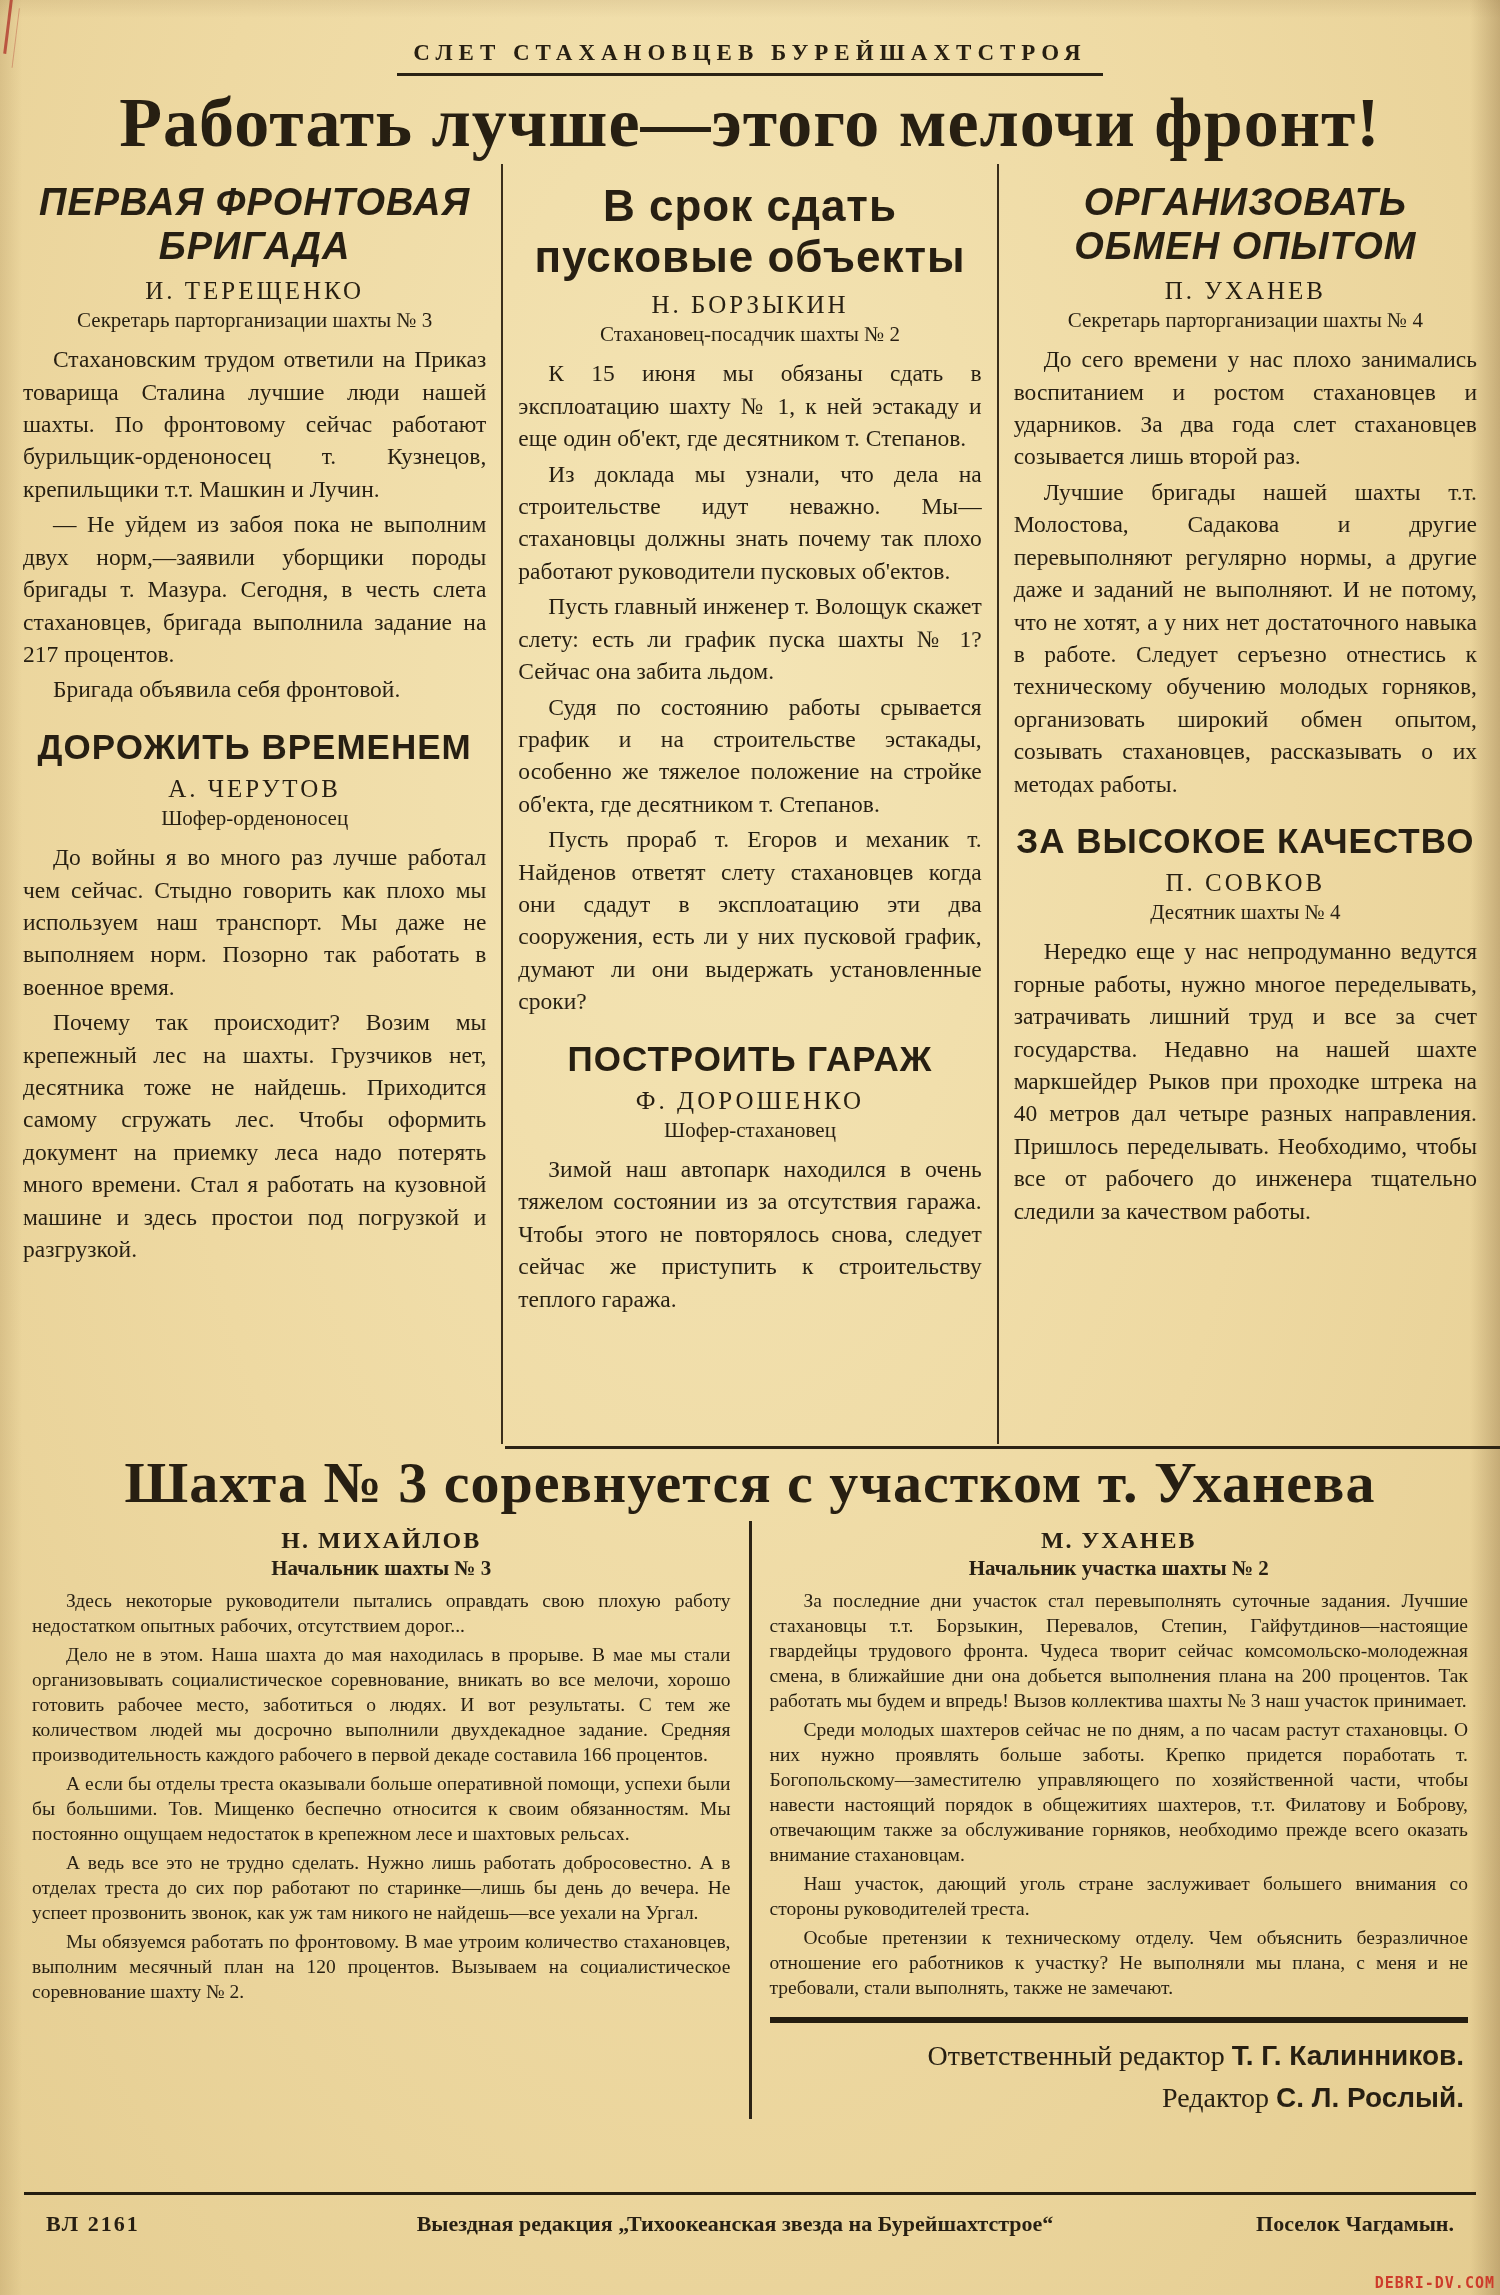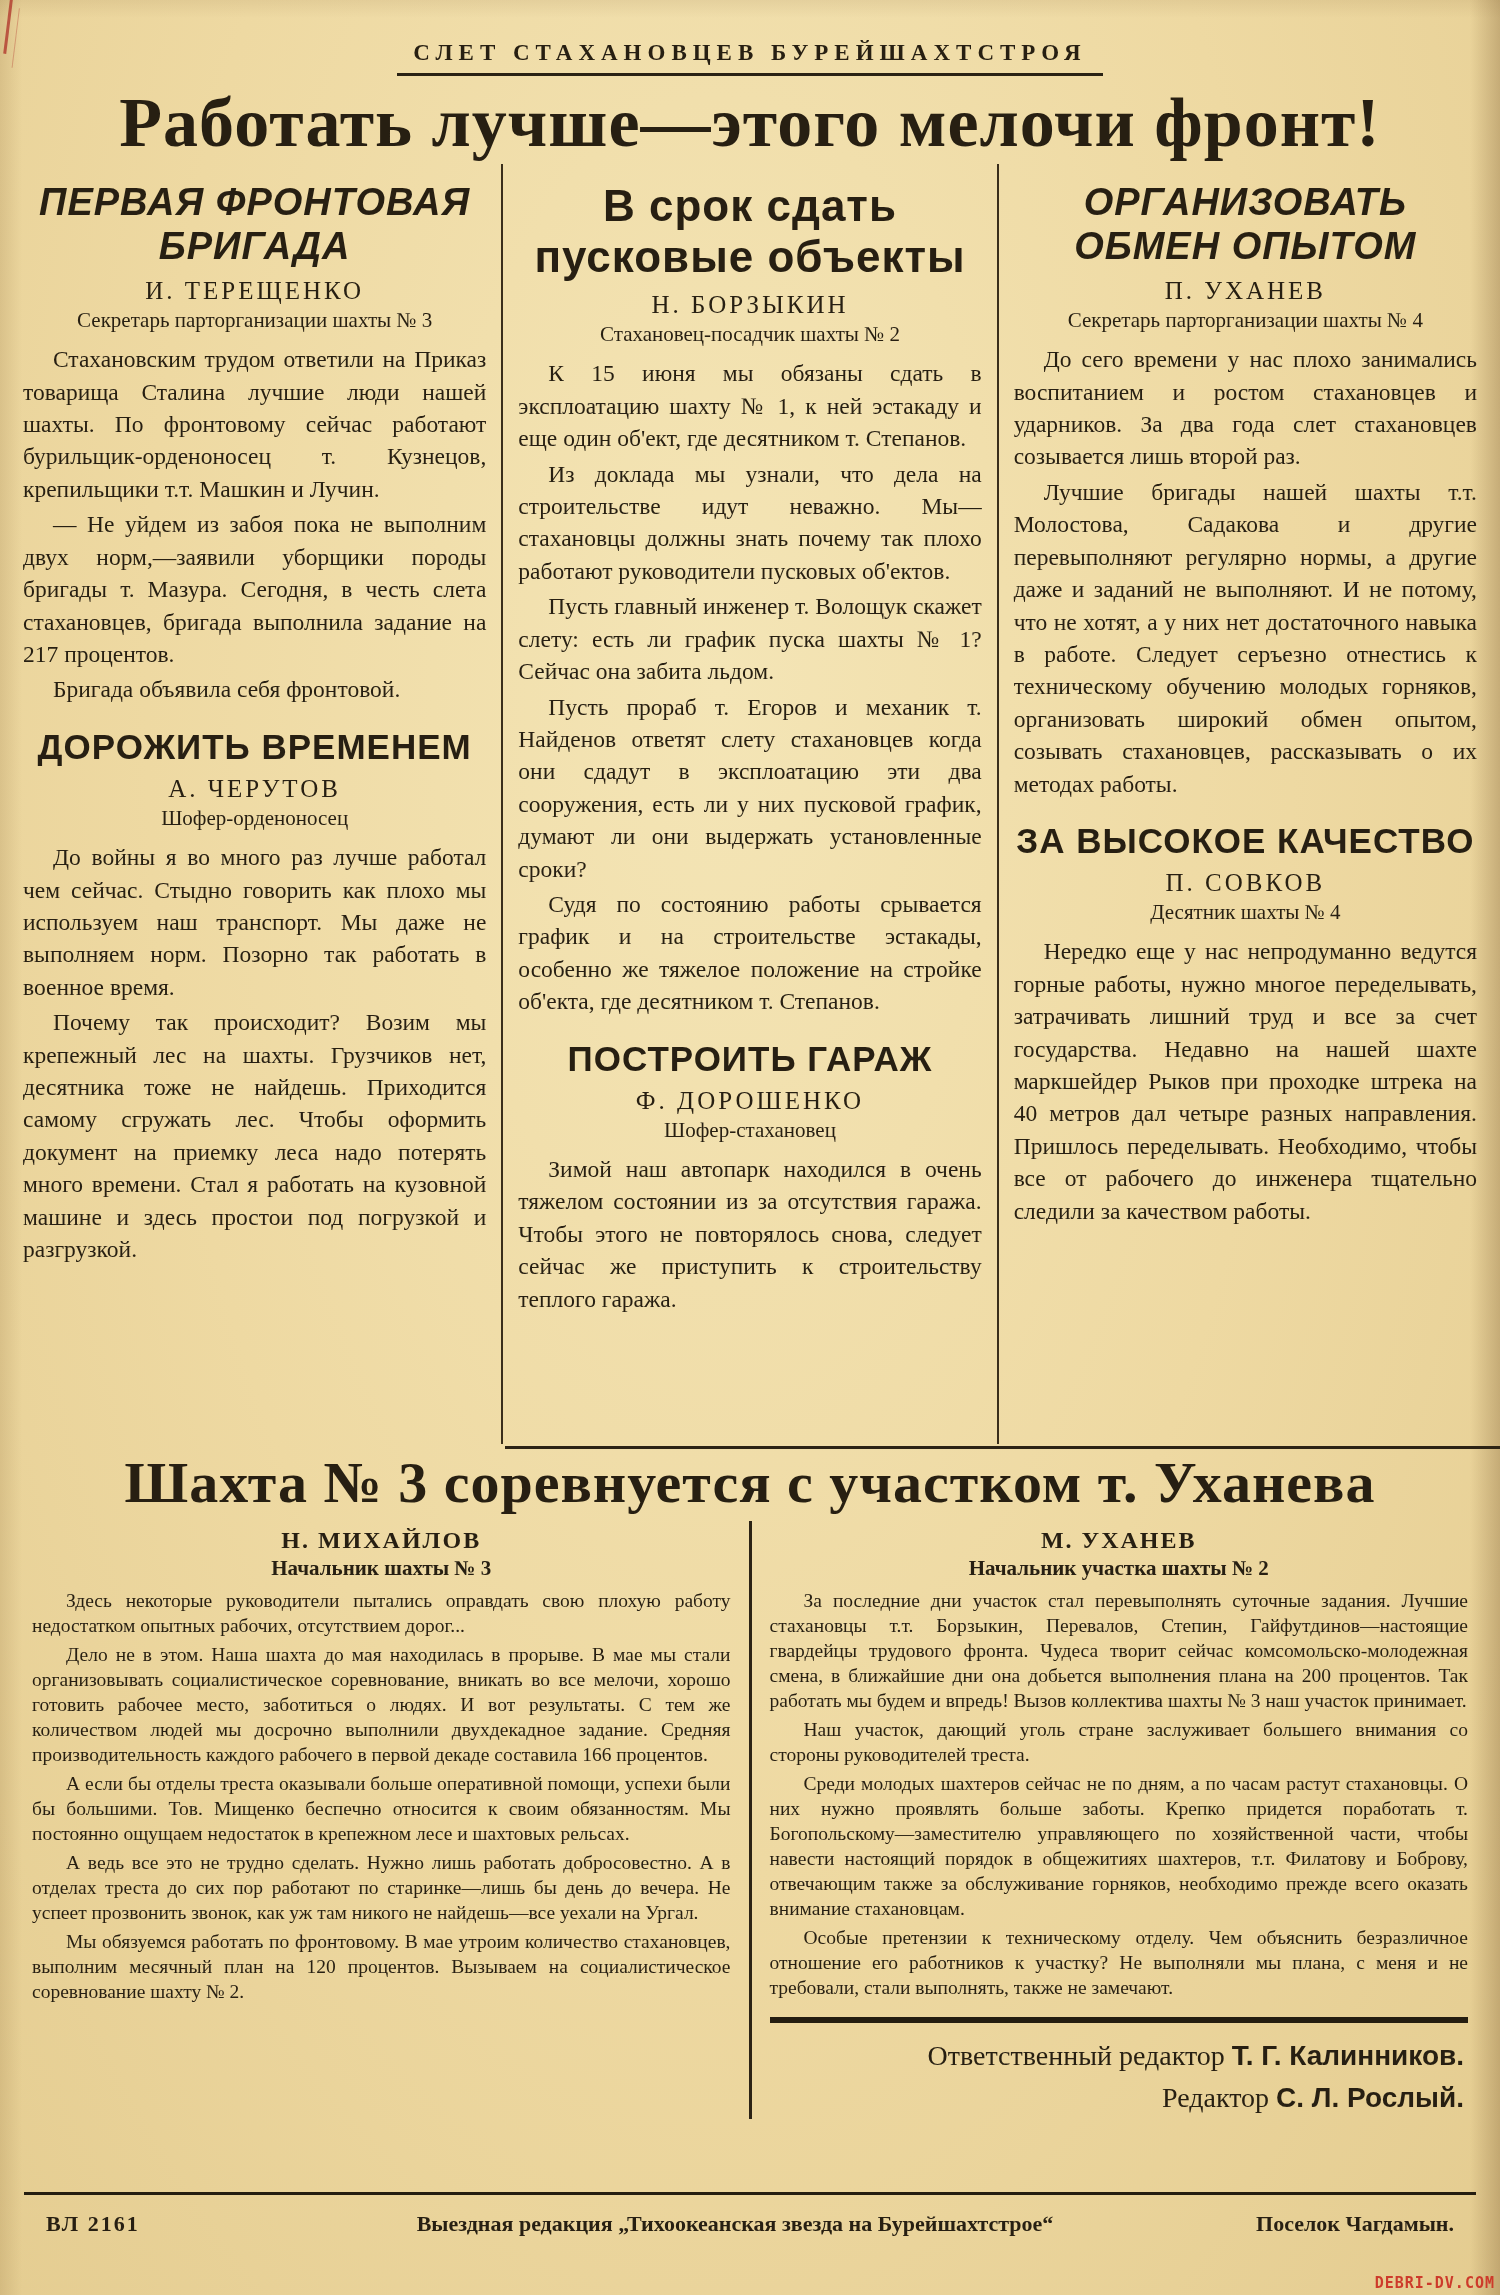"Пусть прораб т. Егоров и" p { order: before "Судя по состоянию работы срывается" -> after "Судя по состоянию работы срывается" }
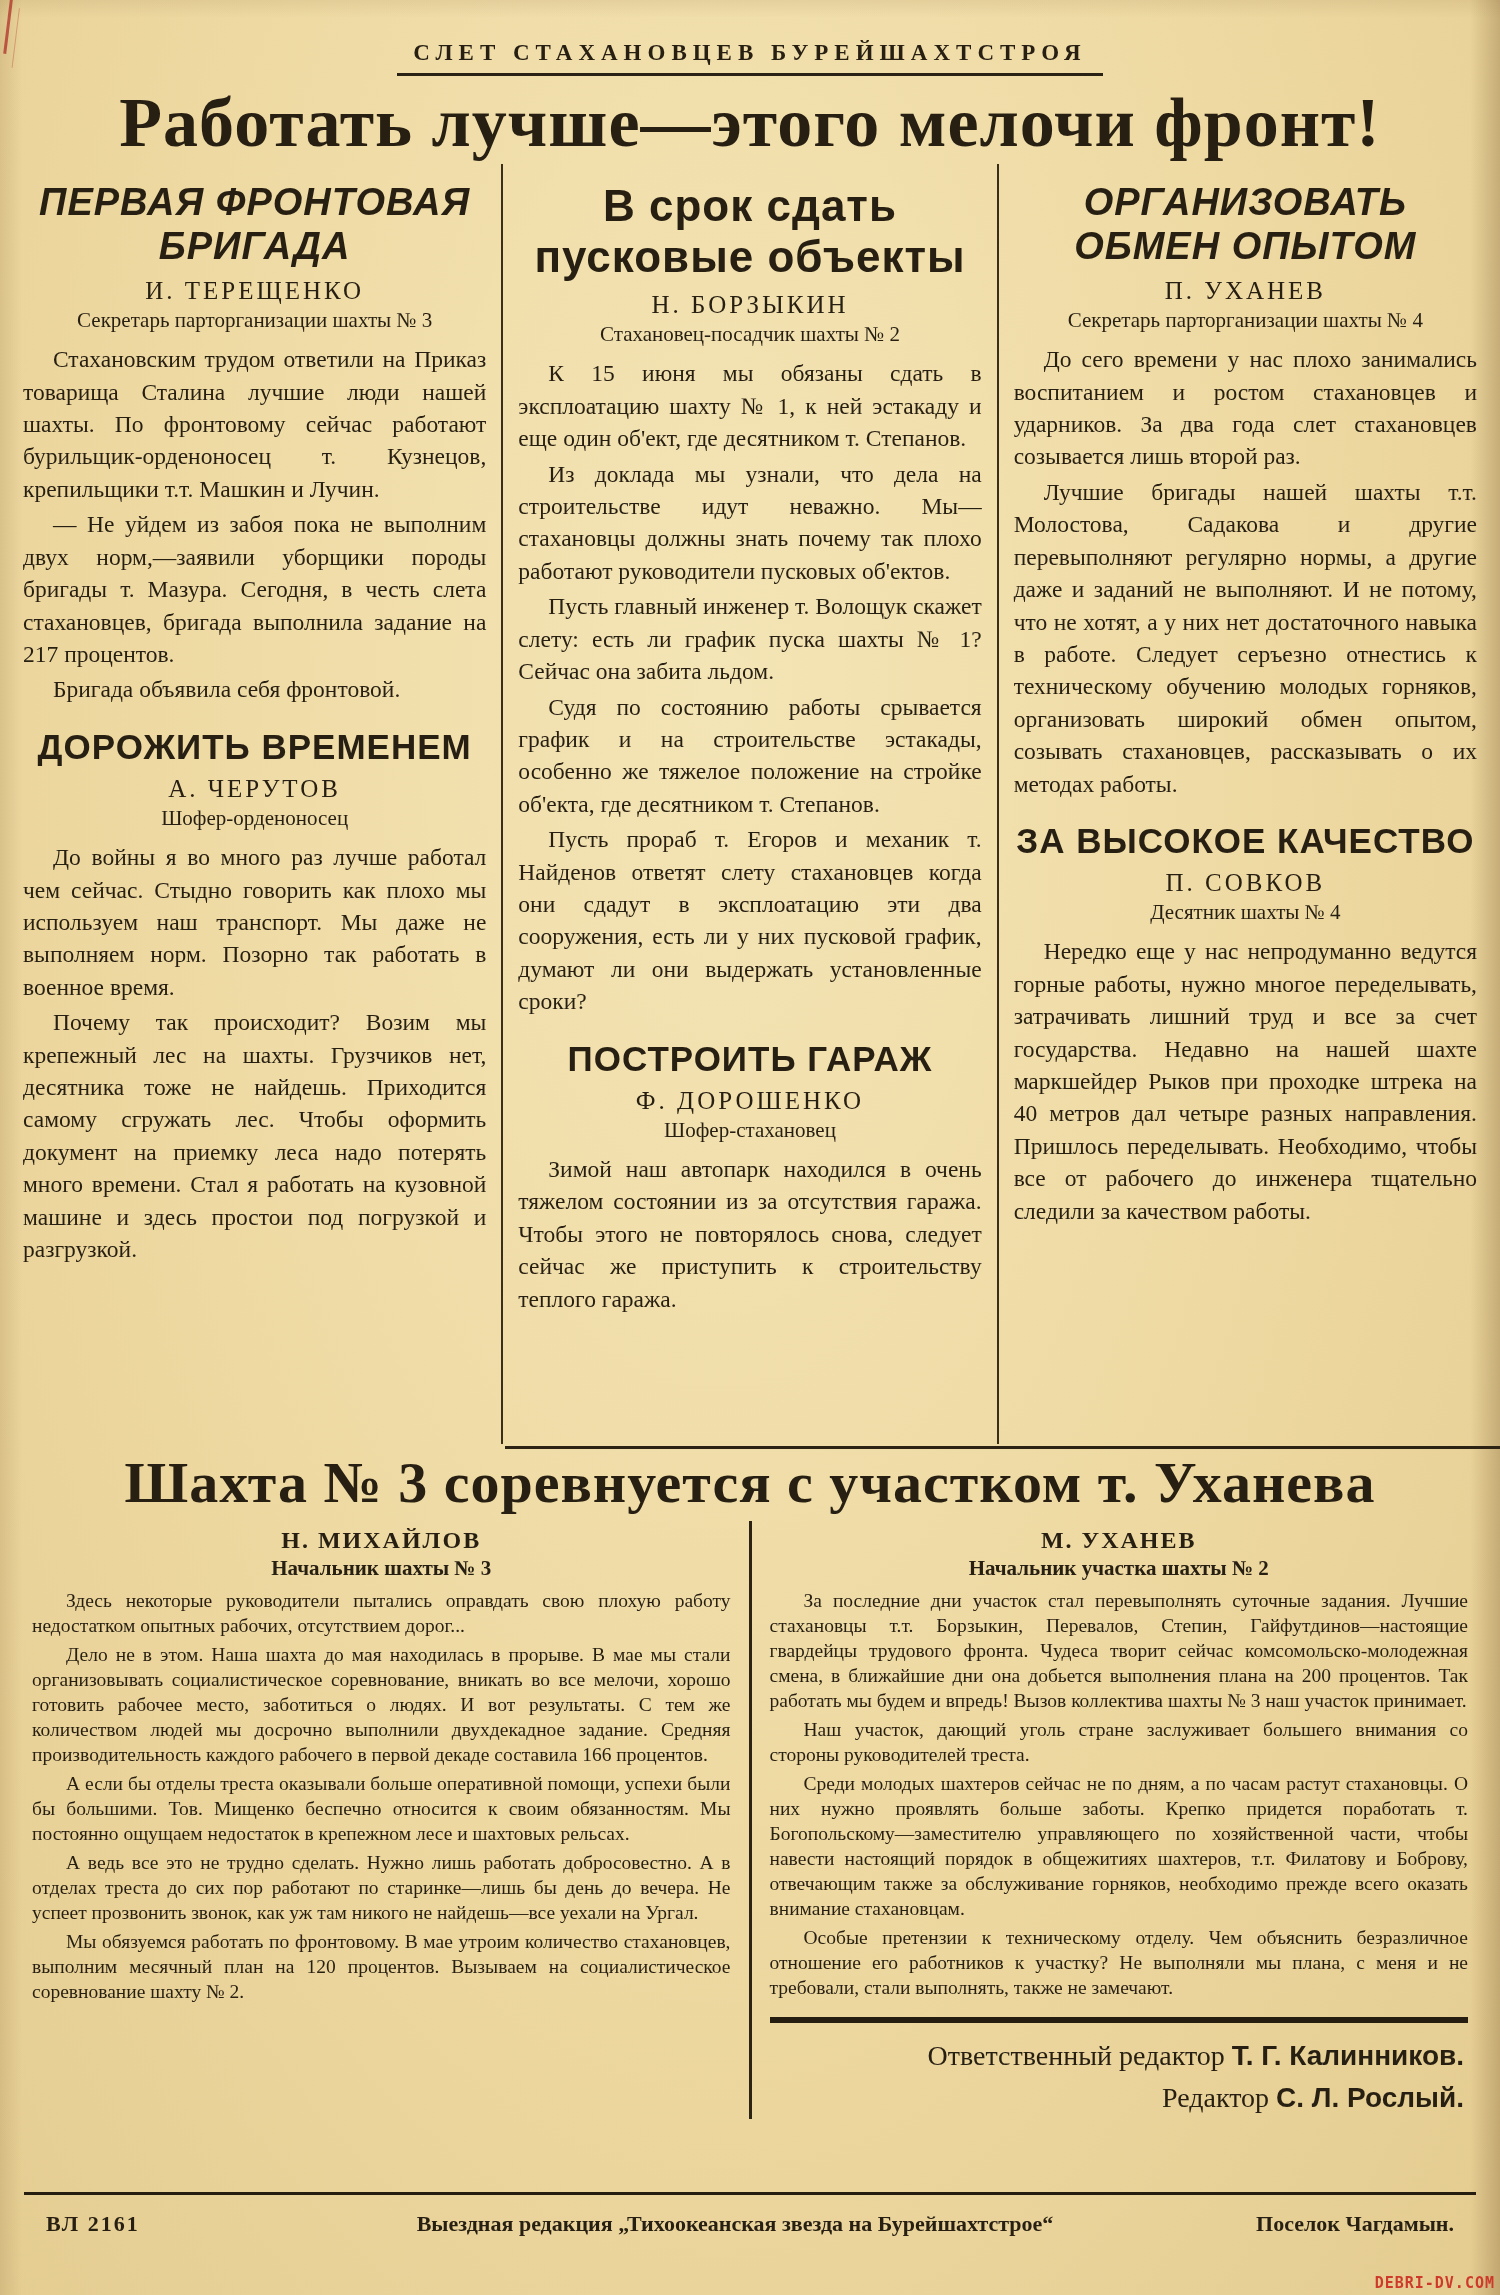"Наш участок, дающий уголь стране" p { order: before "Среди молодых шахтеров сейчас не" -> after "Среди молодых шахтеров сейчас не" }
